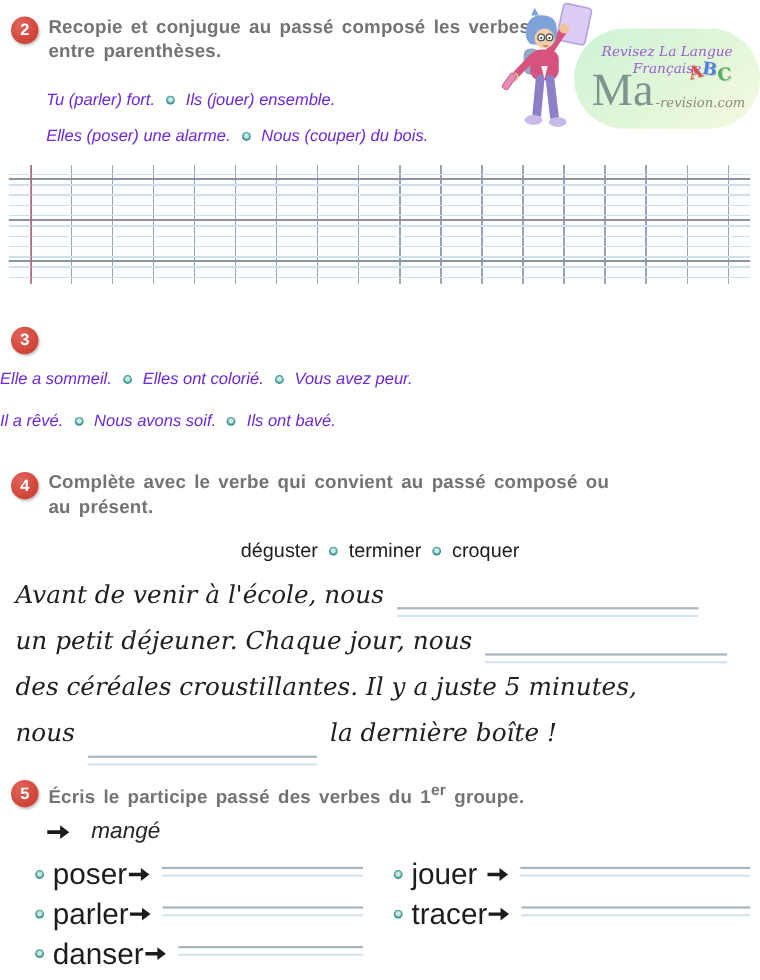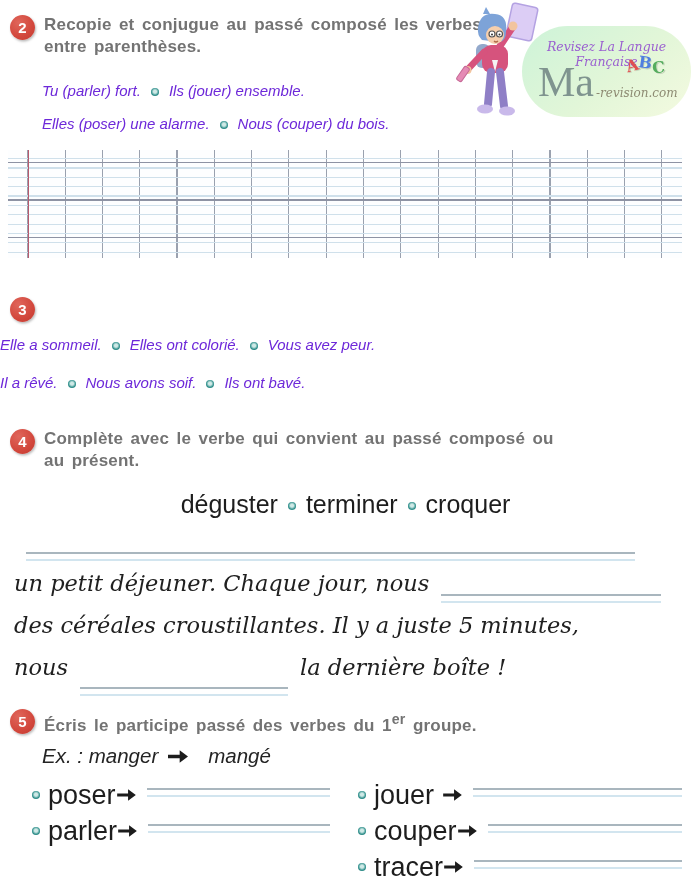"déguster terminer croquer" .word-bank { font-size: 25px -> 18px }
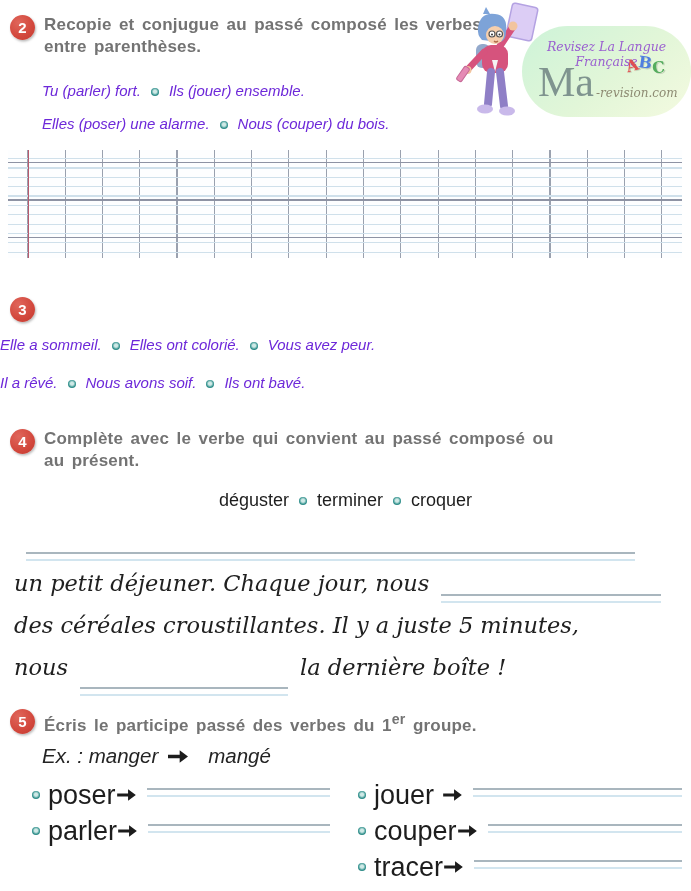"Avant de venir à l'école," span { html: none -> <span>Avant de venir à l'école, nous</span> }
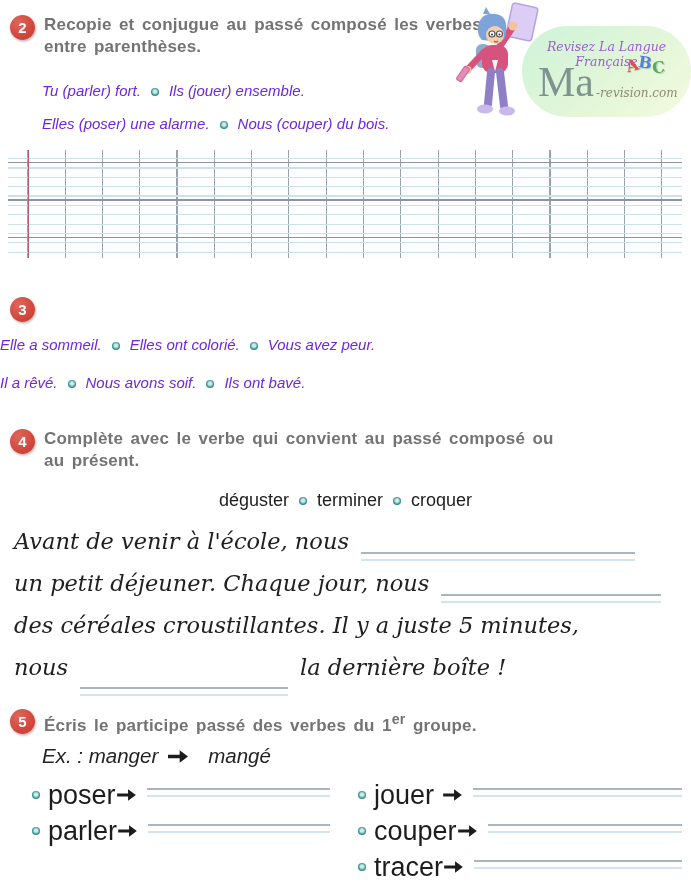"Ex. : manger" span { html: <span>Ex. : manger</span> -> none }
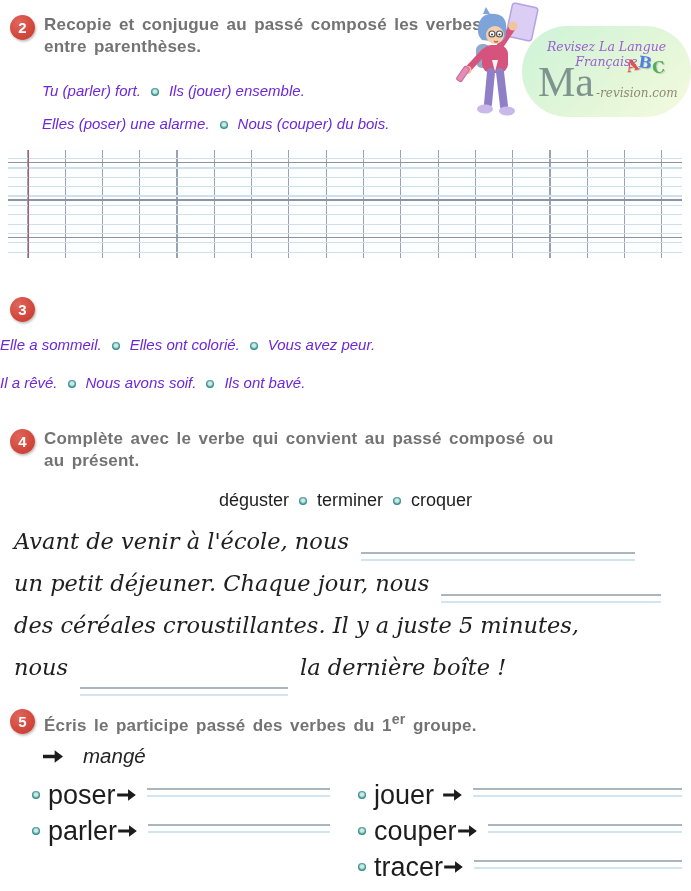"couper" div.item-row { html: <div> <span></span> <span>couper</span> <span> <svg> <path></path> </svg> </span> <div></div> </div> -> none }
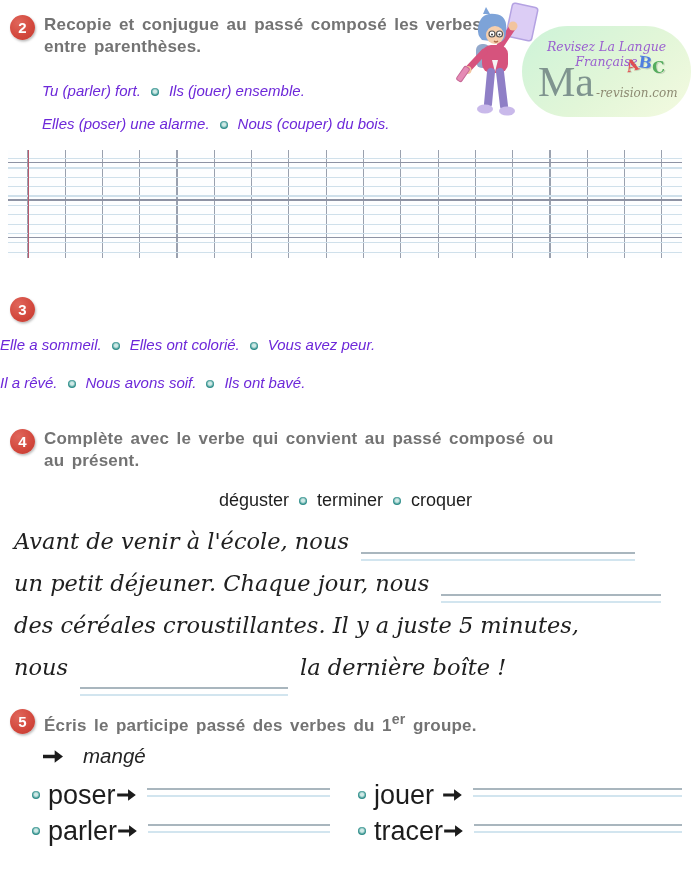"danser" div.item-row { html: none -> <div> <span></span> <span>danser</span> <span> <svg> <path></path> </svg> </span> <div></div> </div> }
